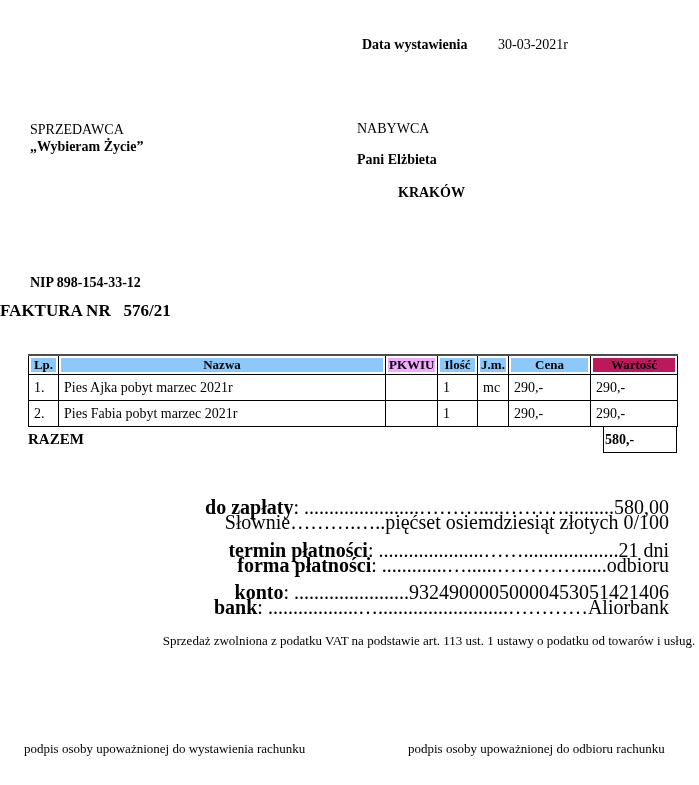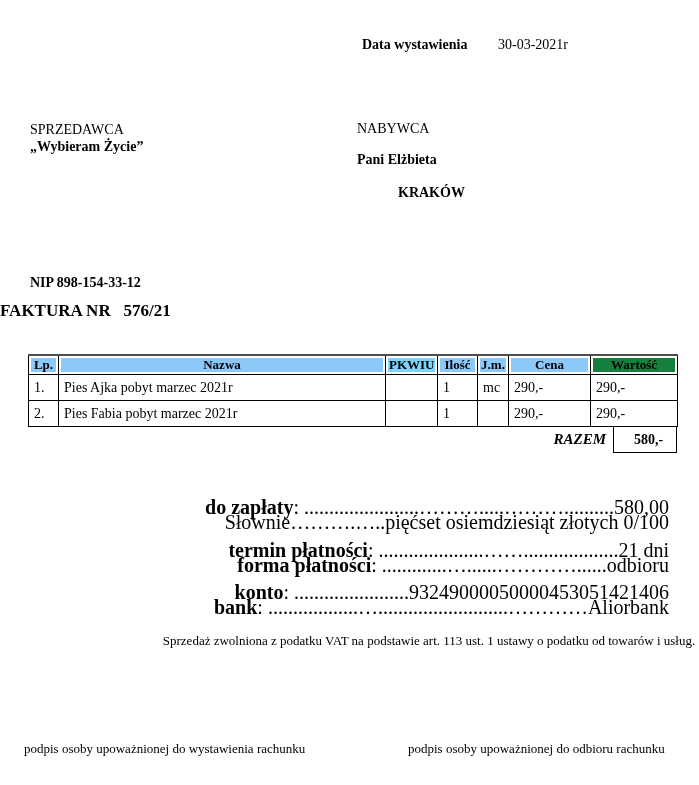"PKWIU" span.fill { background: #7dd3fc -> #f0abfc }
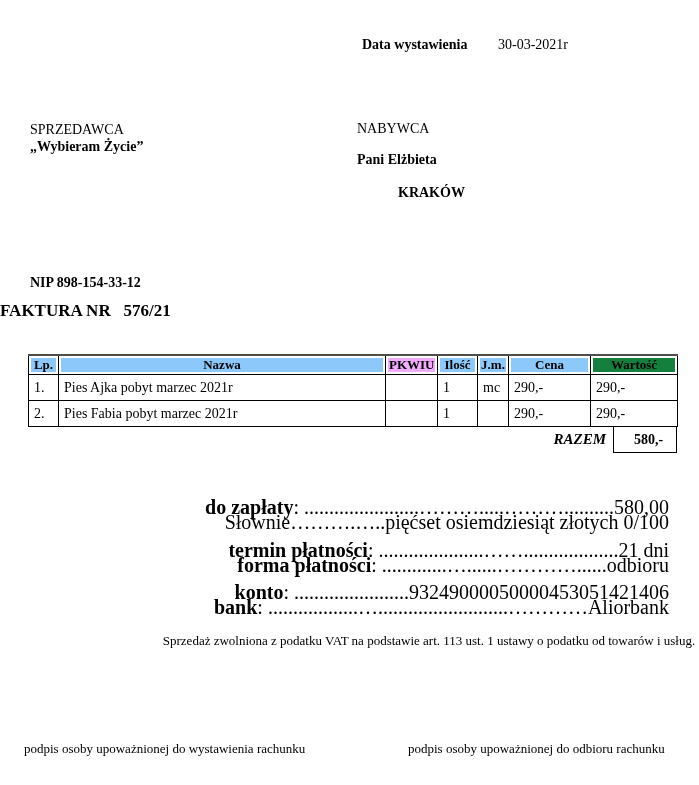"Wartość" span.fill { background: #15803d -> #be185d }
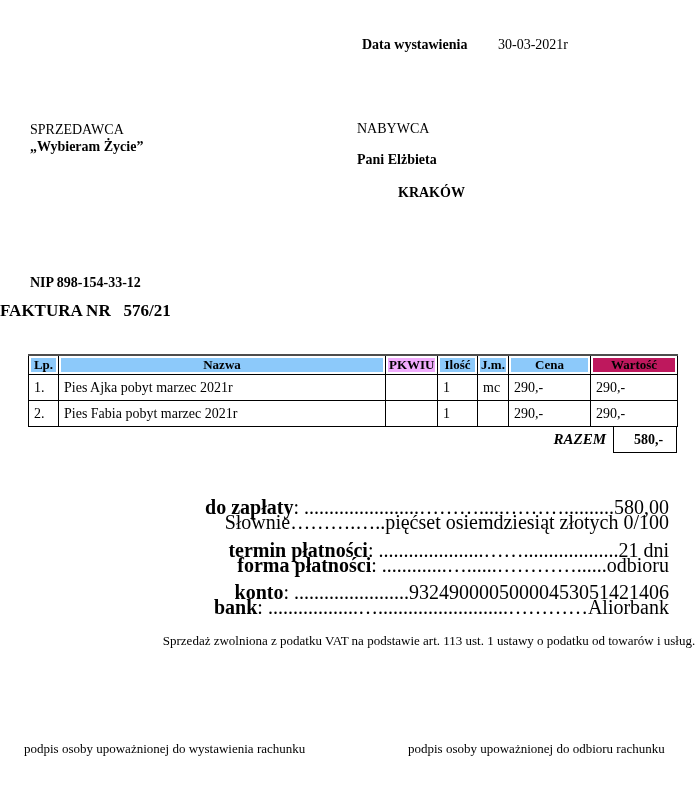"RAZEM" .razem-label { font-style: italic -> none; text-align: right -> left }
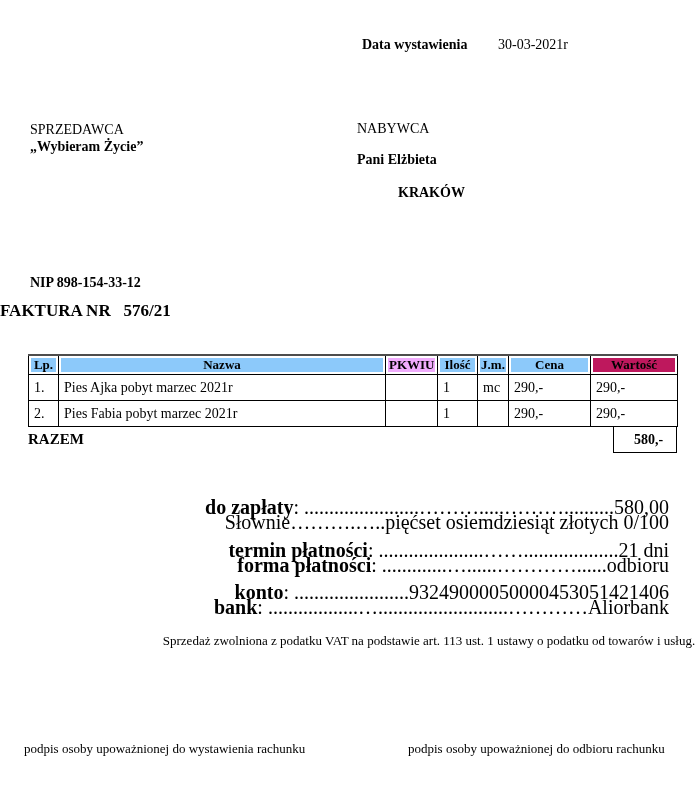"580,-" .razem-cell { padding-left: 20px -> 1px; width: 64px -> 74px }
